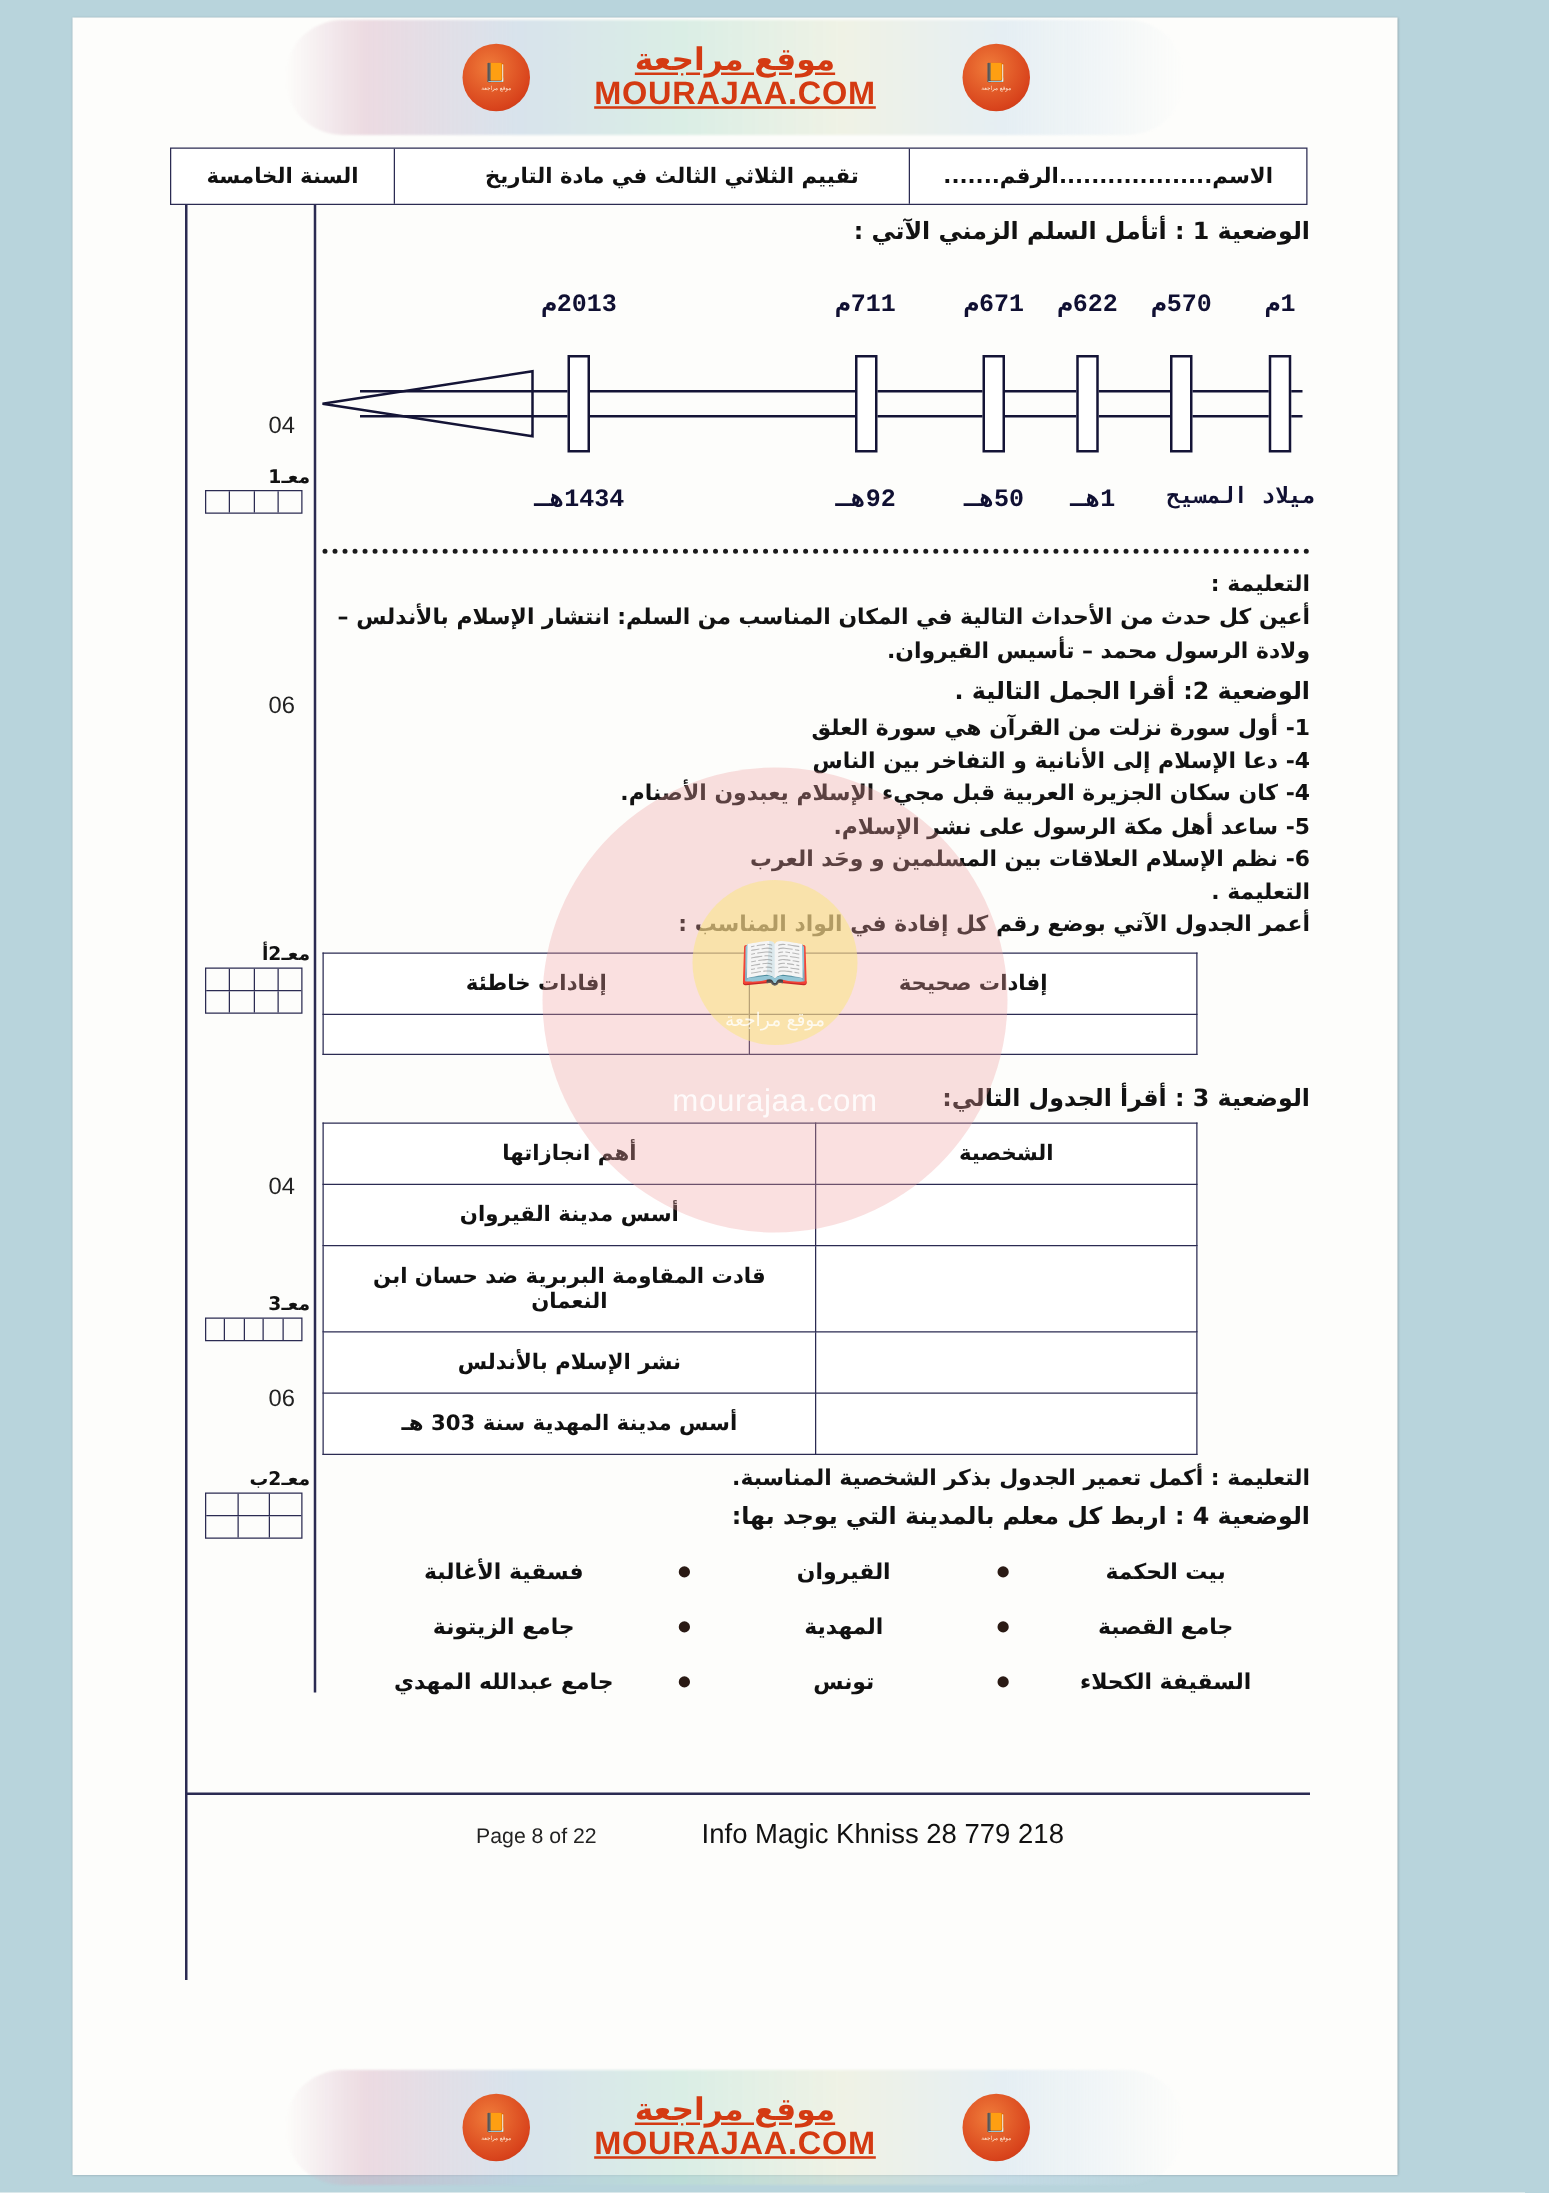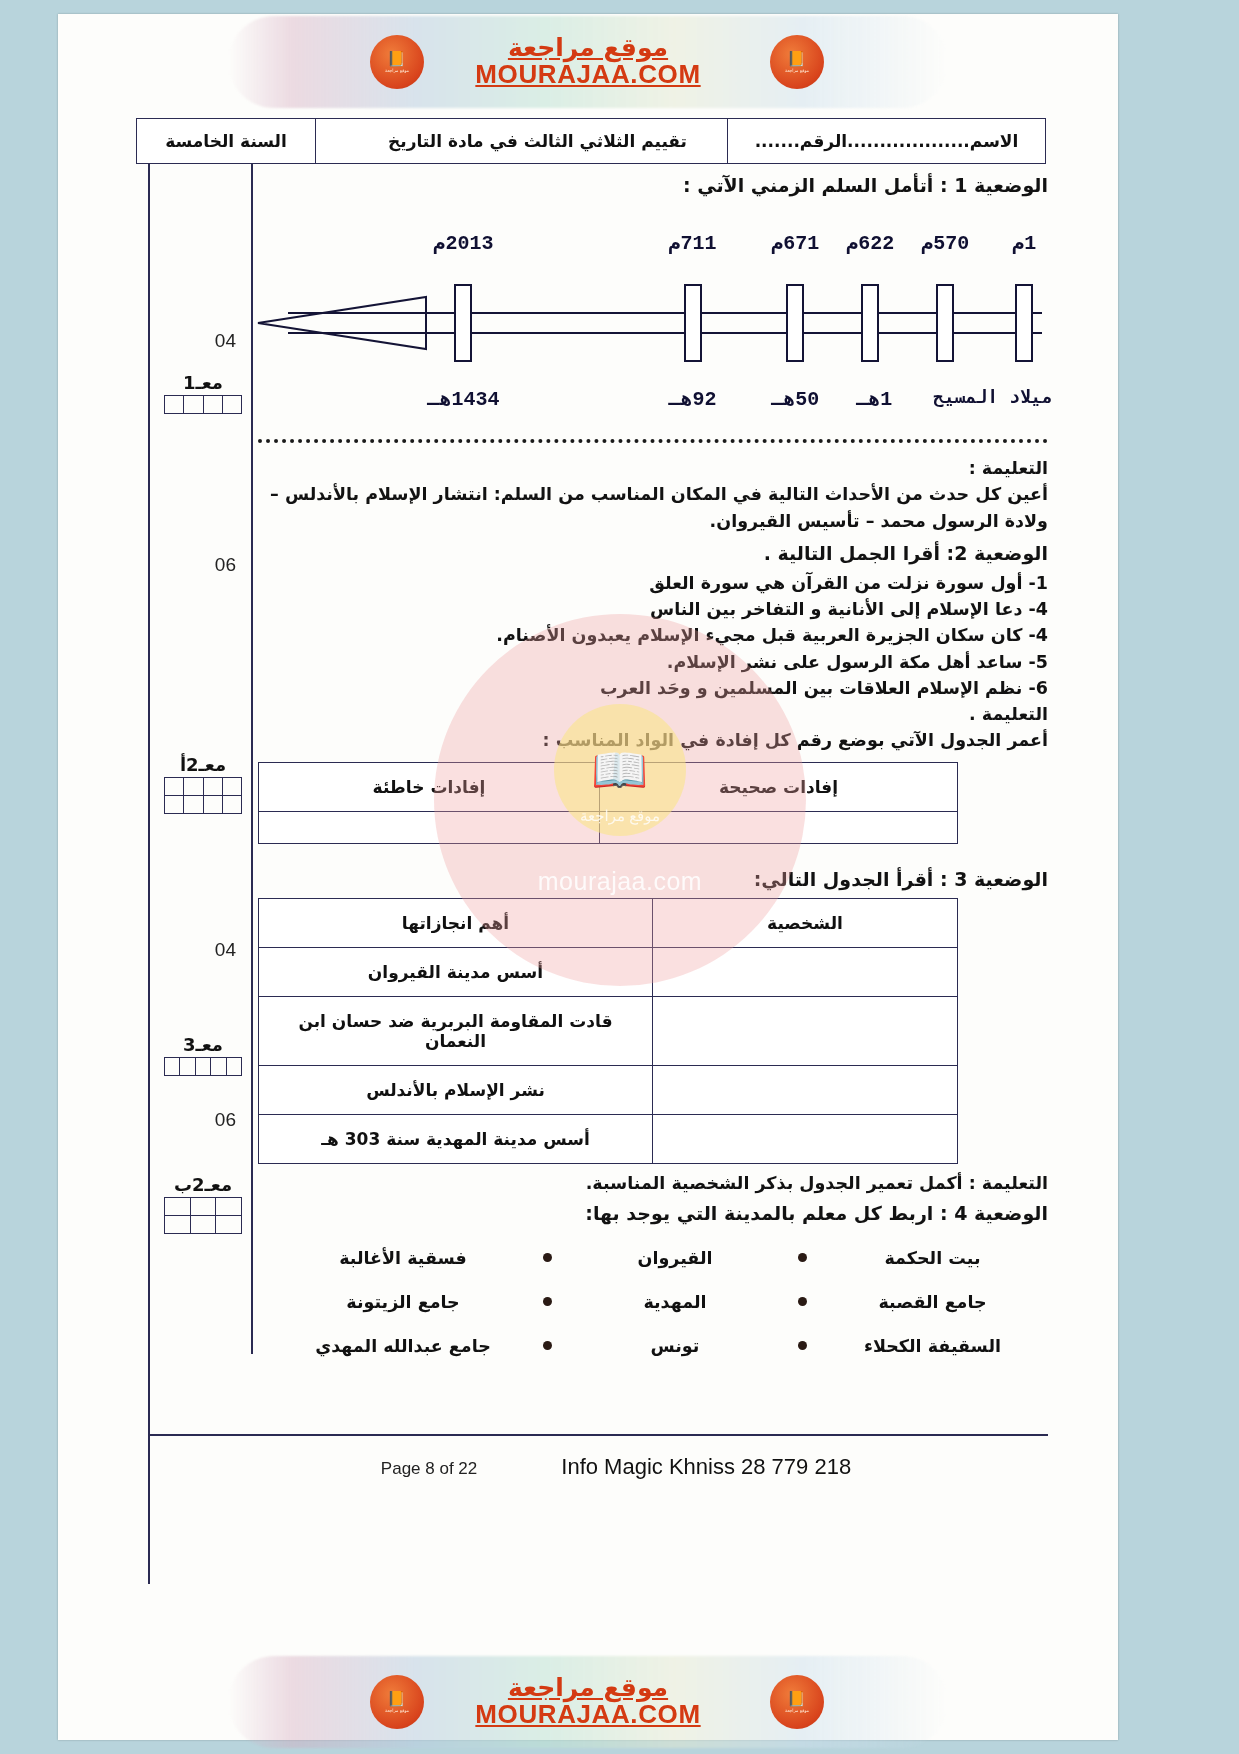"معـ1" .crit .lbl { font-size: 18px -> 15px; text-align: center -> none }
